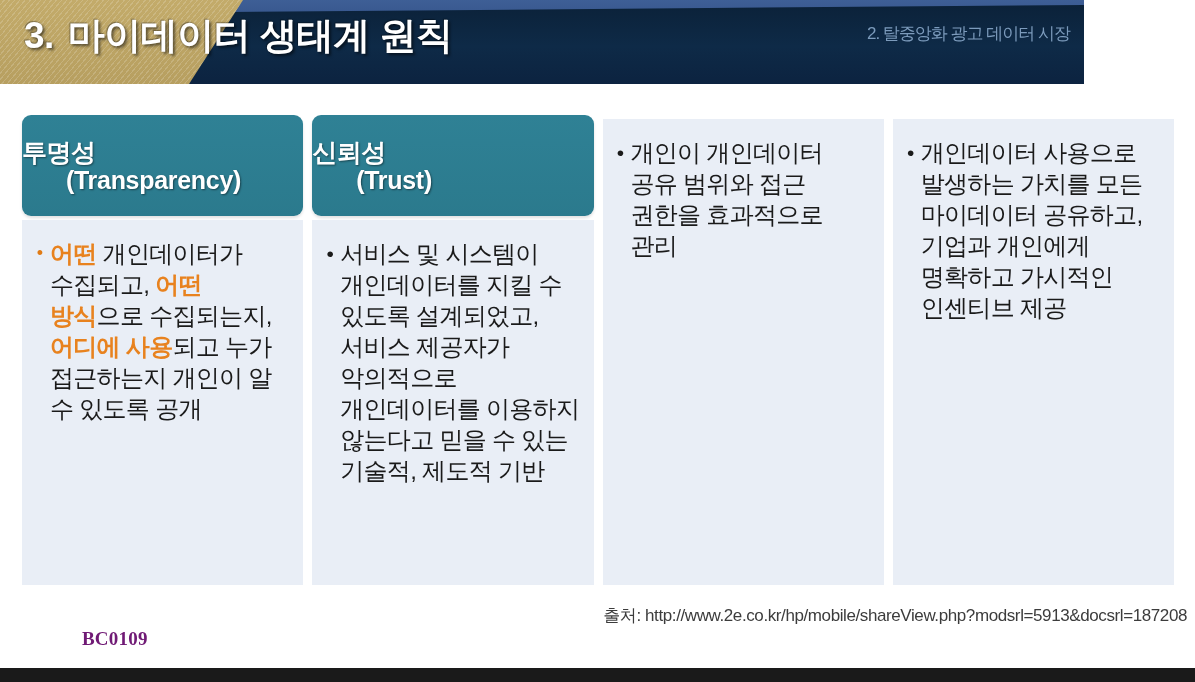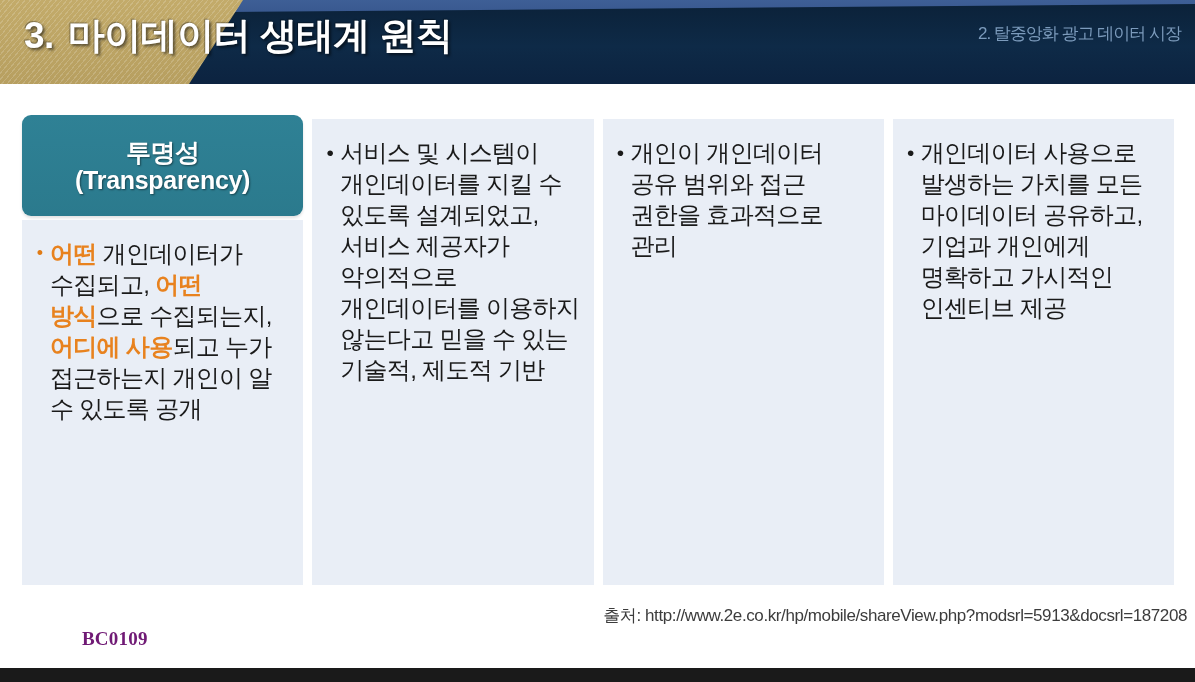"3. 마이데이터 생태계 원칙" .header-wrap { width: 1195px -> 1084px }
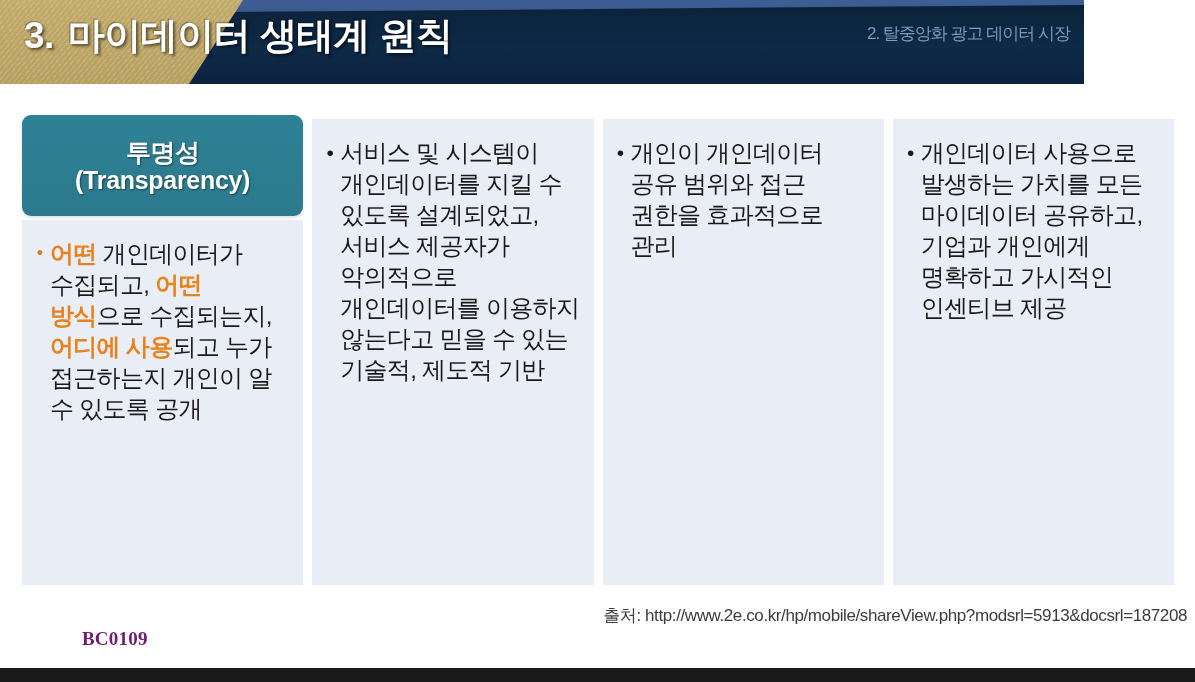"투명성" .col-head { align-items: center -> flex-start }
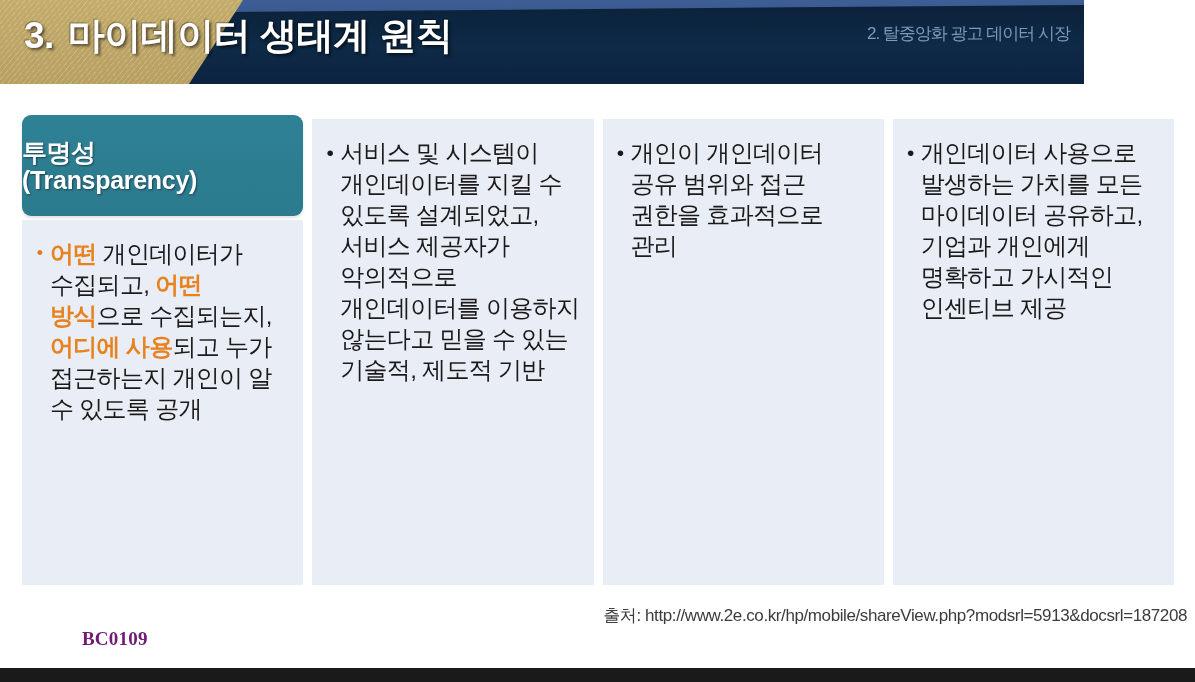"신뢰성" div.col-head { html: none -> <div> <div>신뢰성</div> <div>(Trust)</div> </div> }
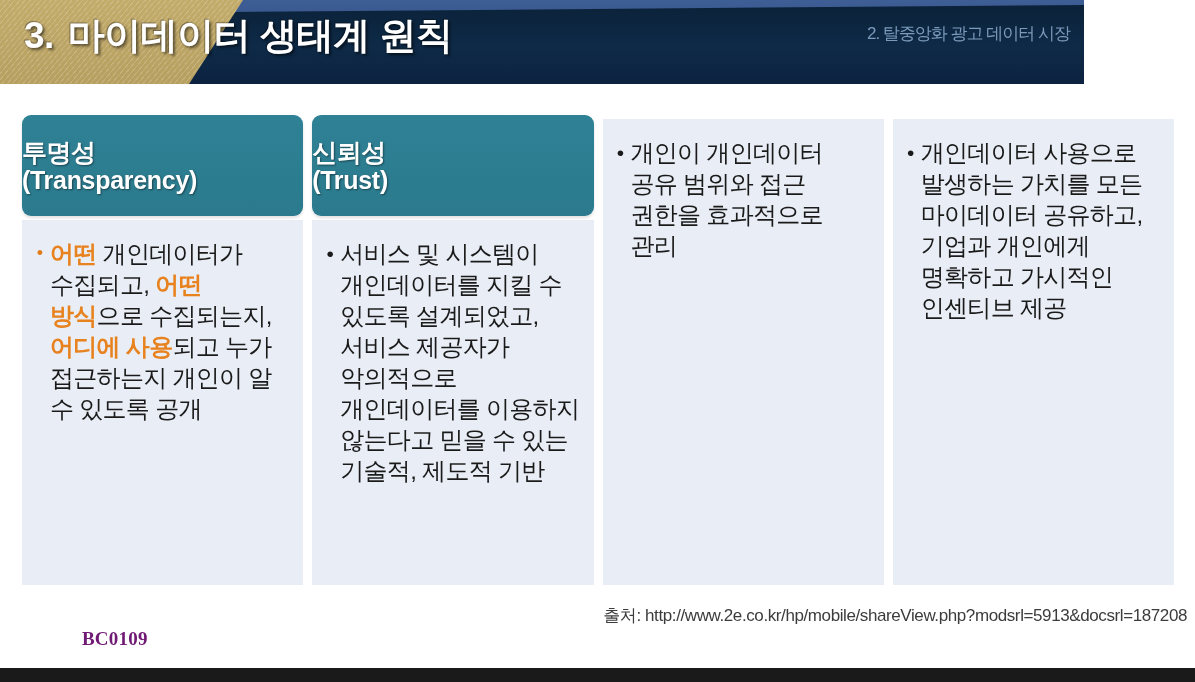"(Transparency)" .col-head .en { margin-left: none -> 44px }
